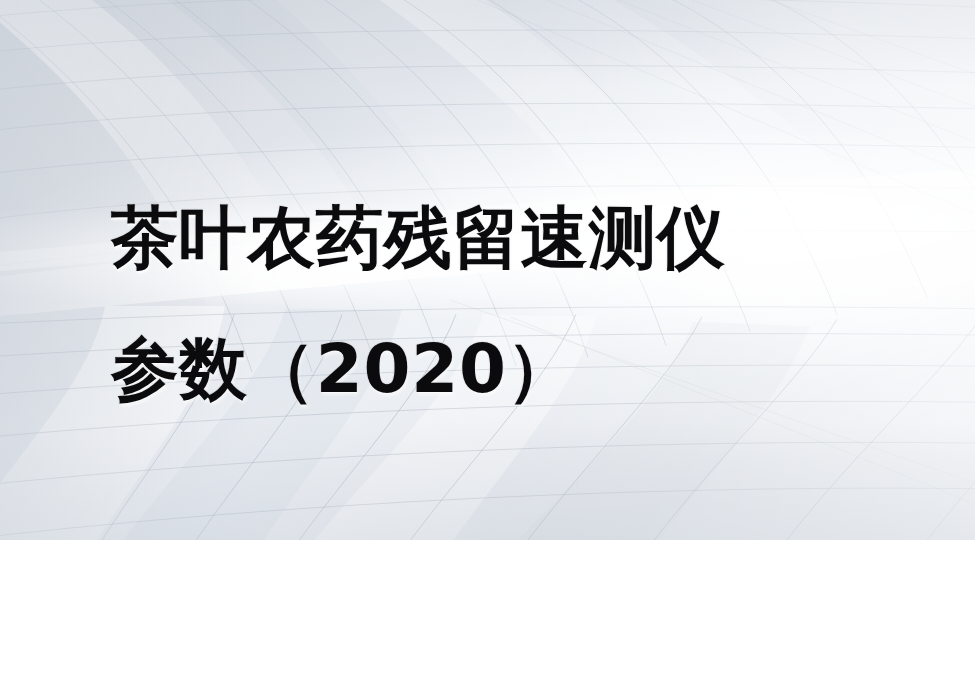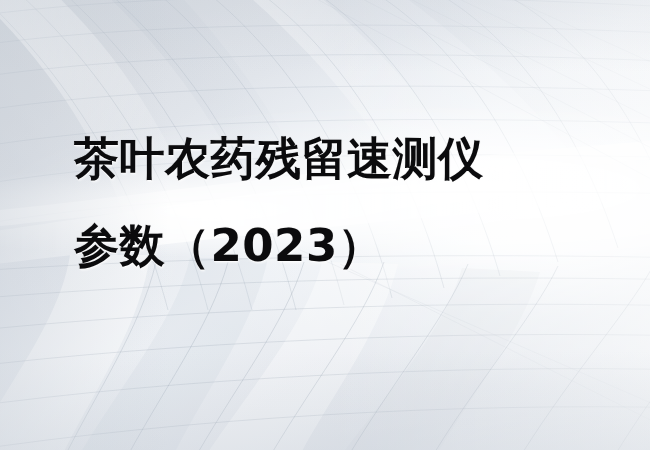"茶叶农药残留速测仪" #banner { height: 450px -> 360px }
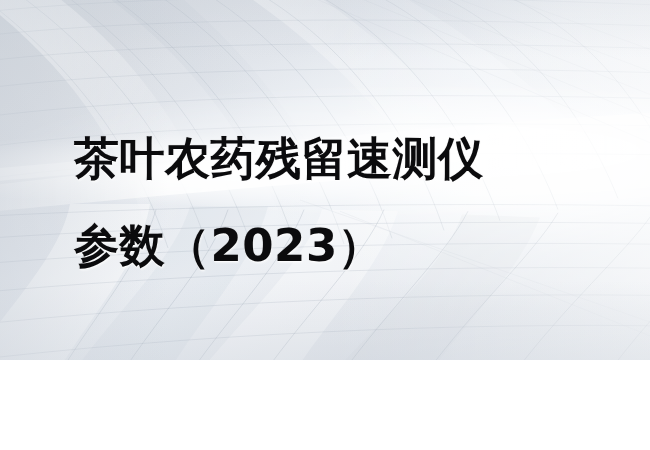"参数（2023）" p.title-line { text: 2023 -> 2020 }
